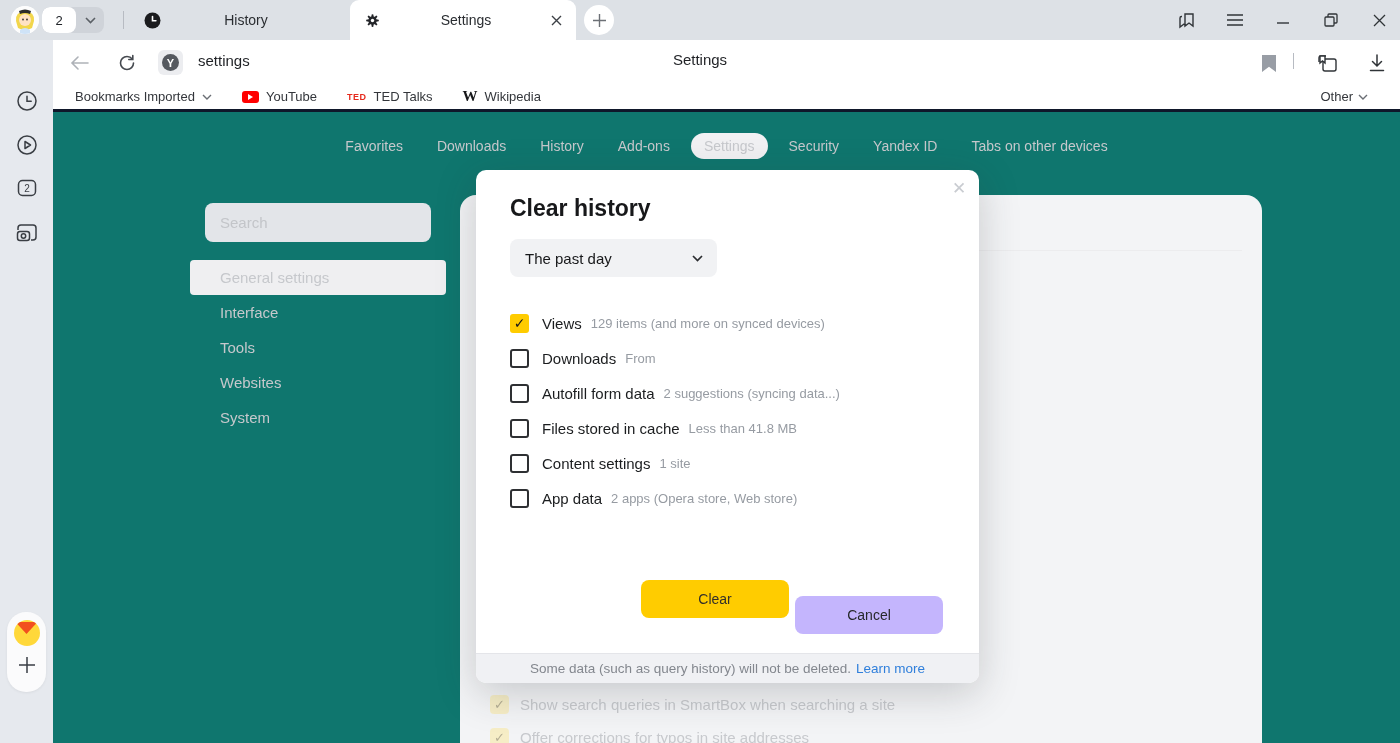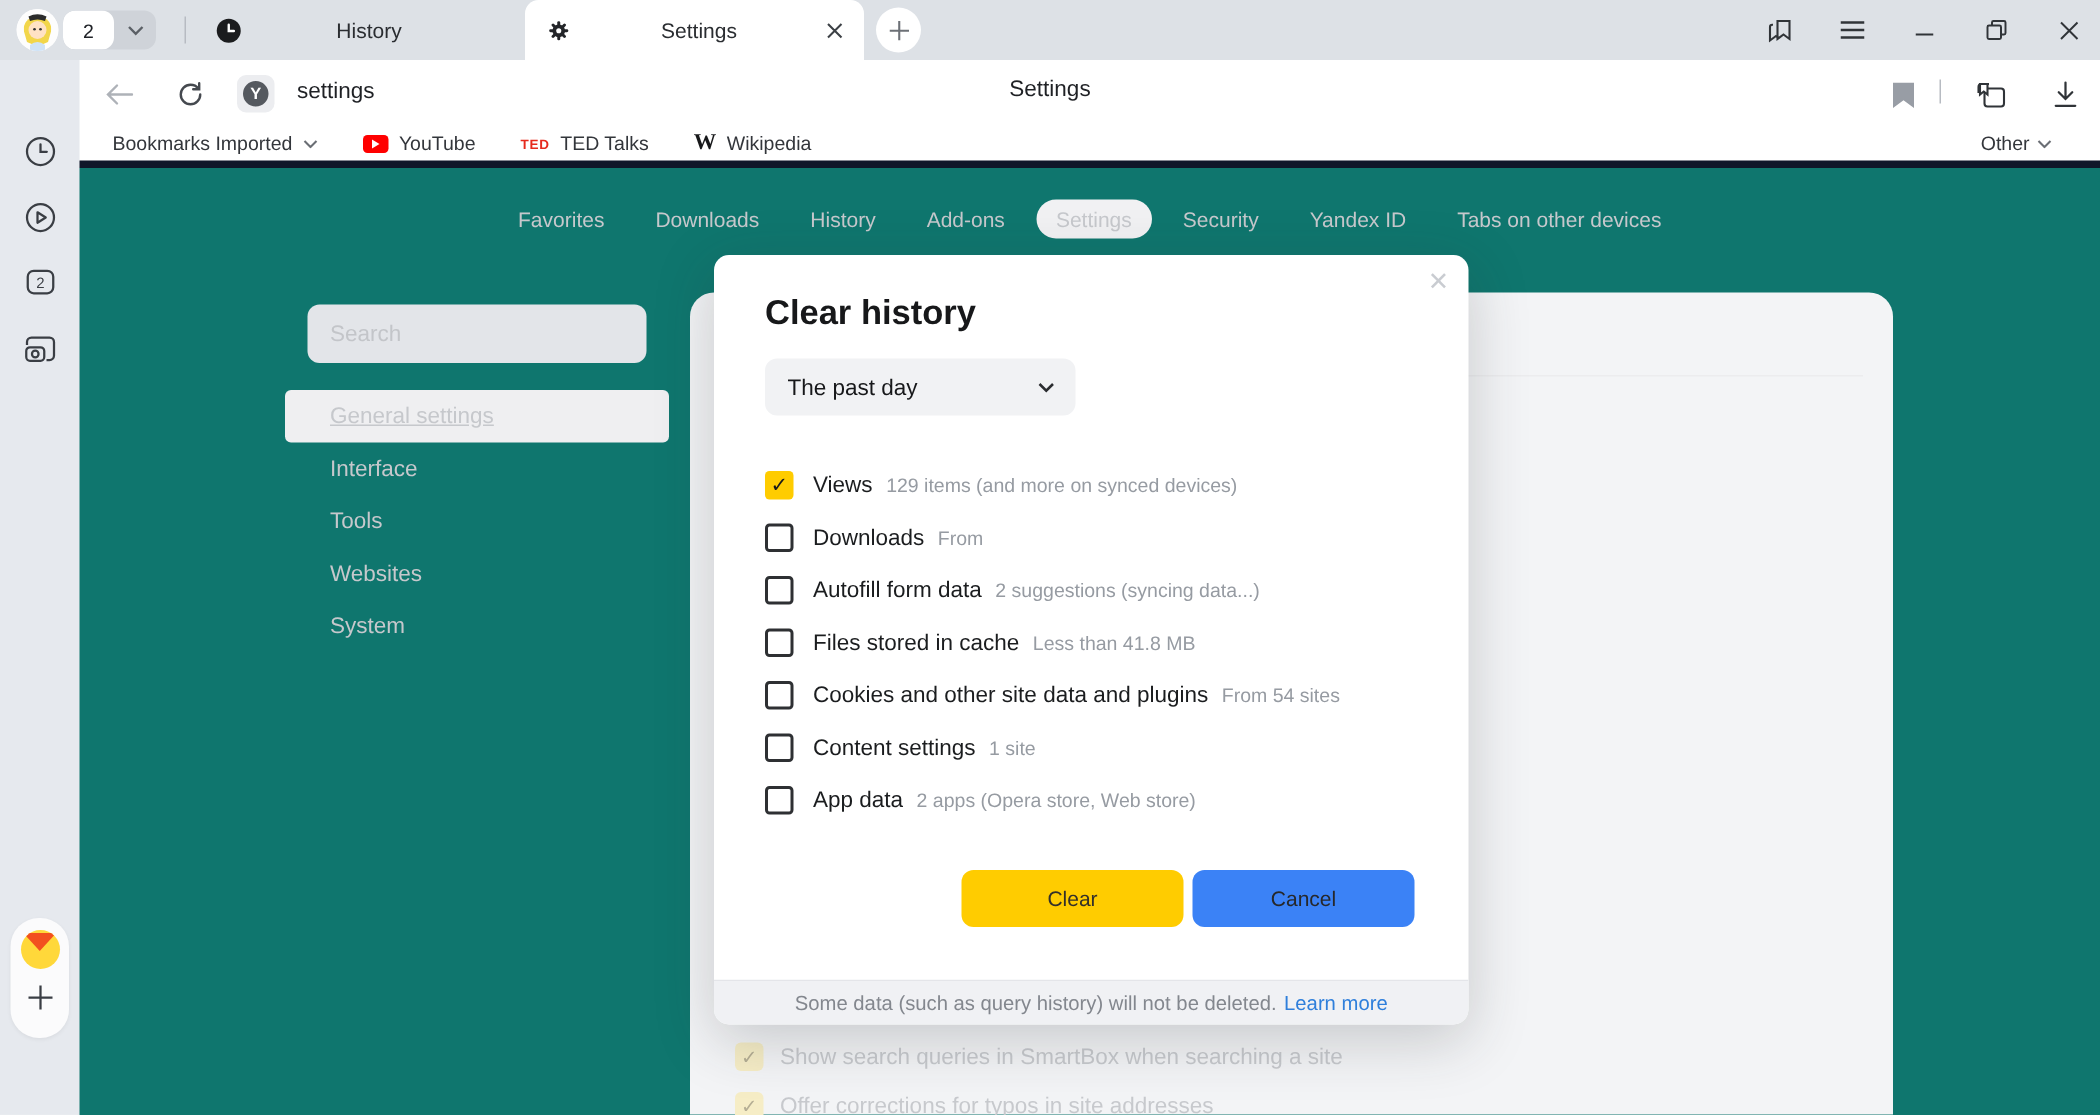"Bookmarks Imported" #bmbar { border-bottom: 5px solid #0f172a -> 3px solid #0f172a }
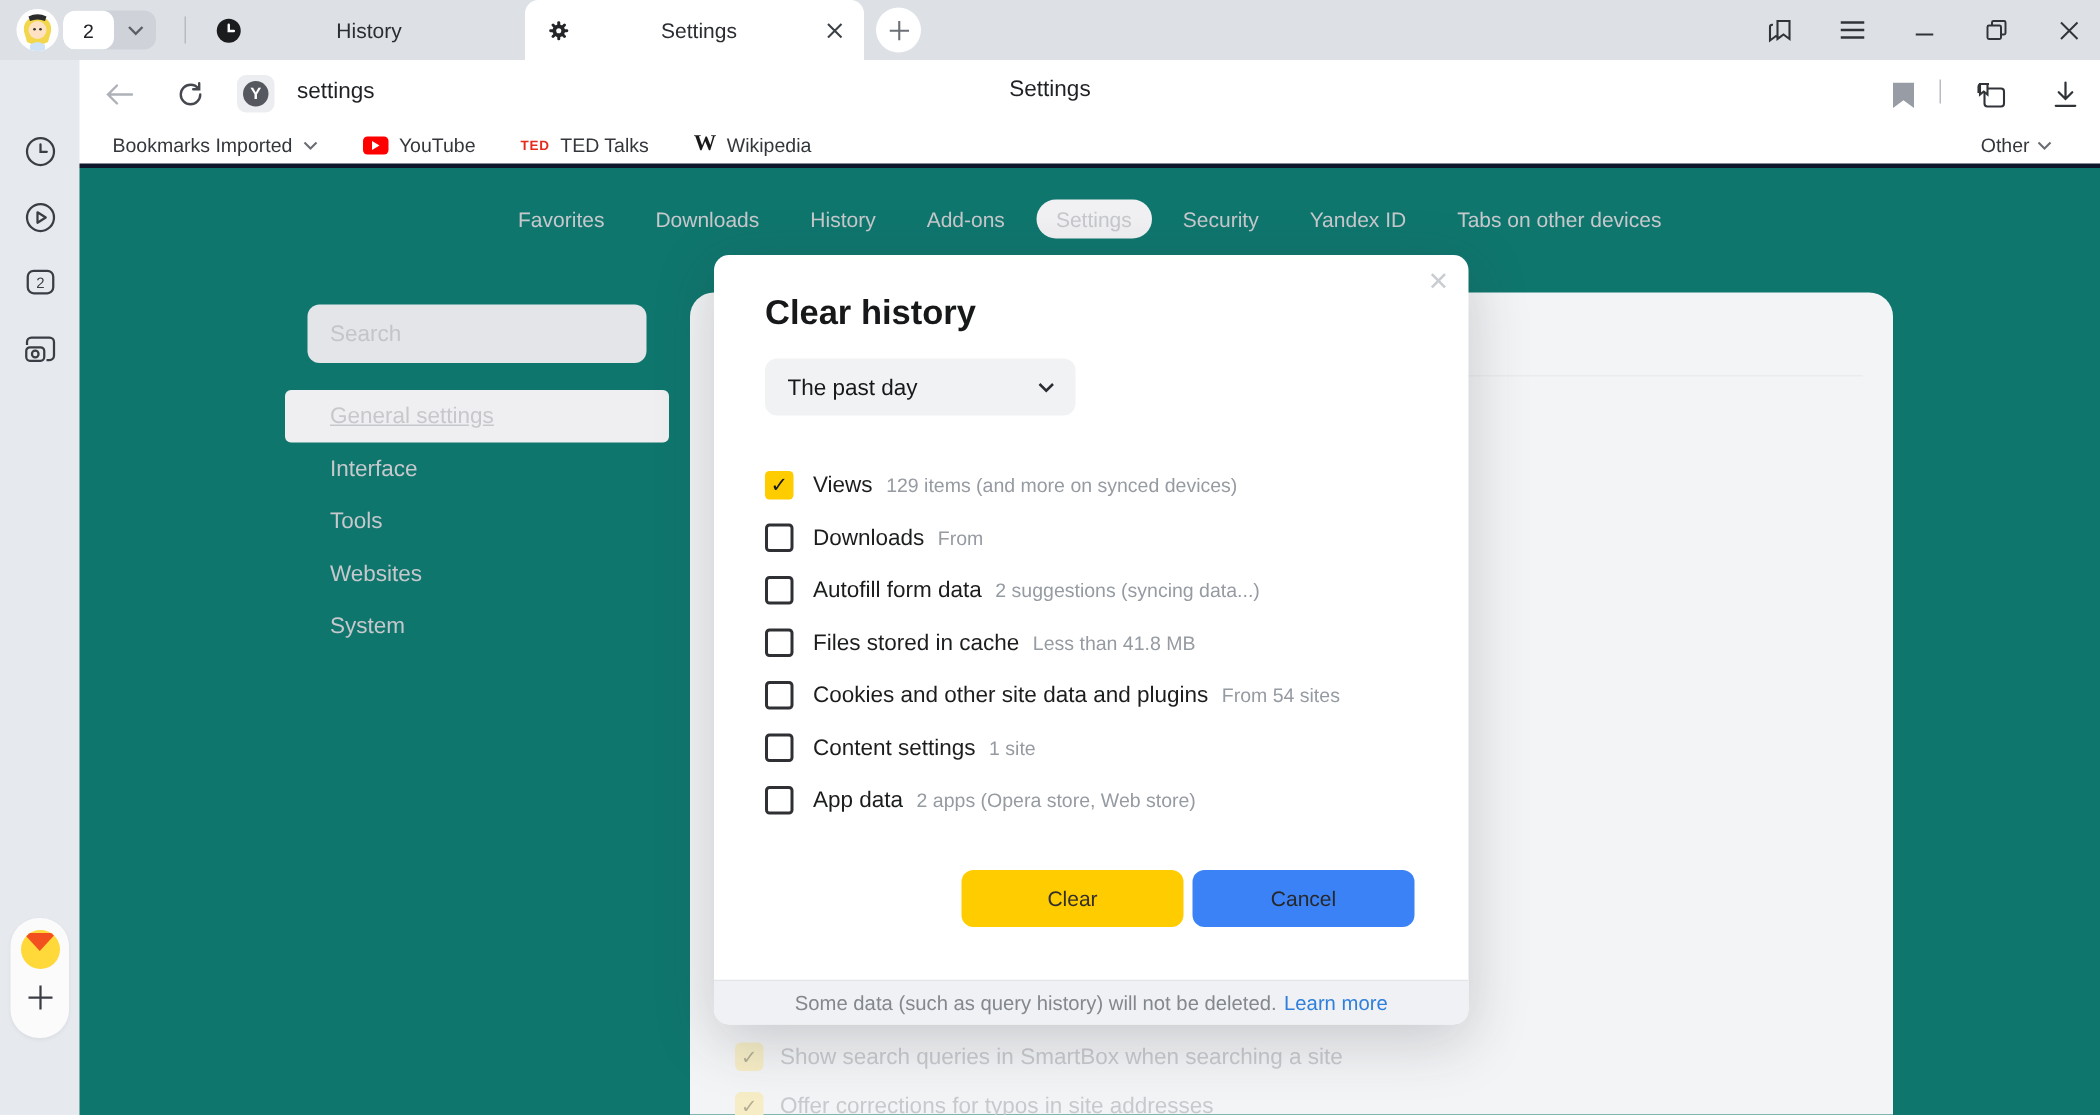"General settings" .set-menu .mi.active { text-decoration: underline -> none }
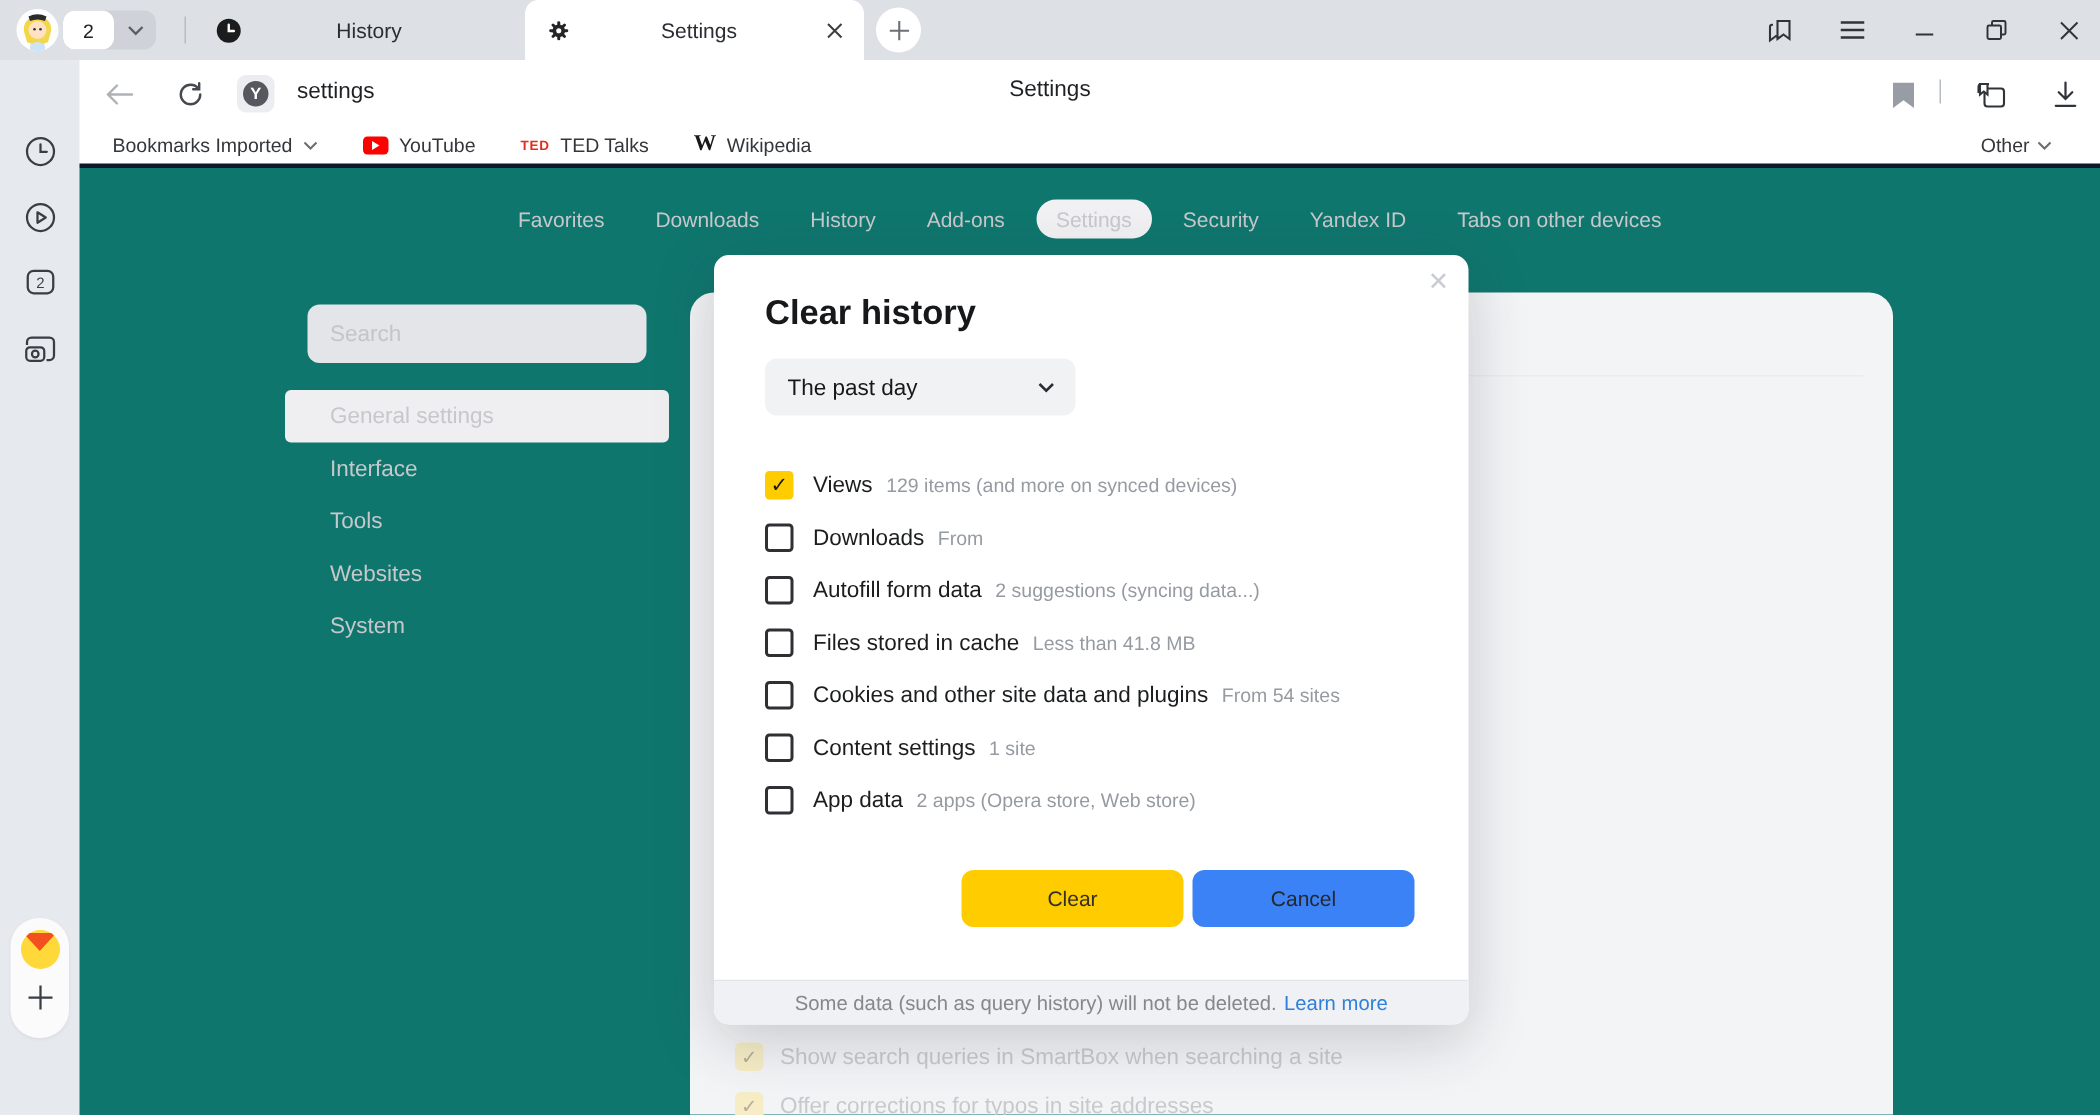"Cookies and other site data" div.row { html: <div> <span></span> <span>Cookies and other site data and plugins</span> <span>From 54 sites</span> </div> -> none }
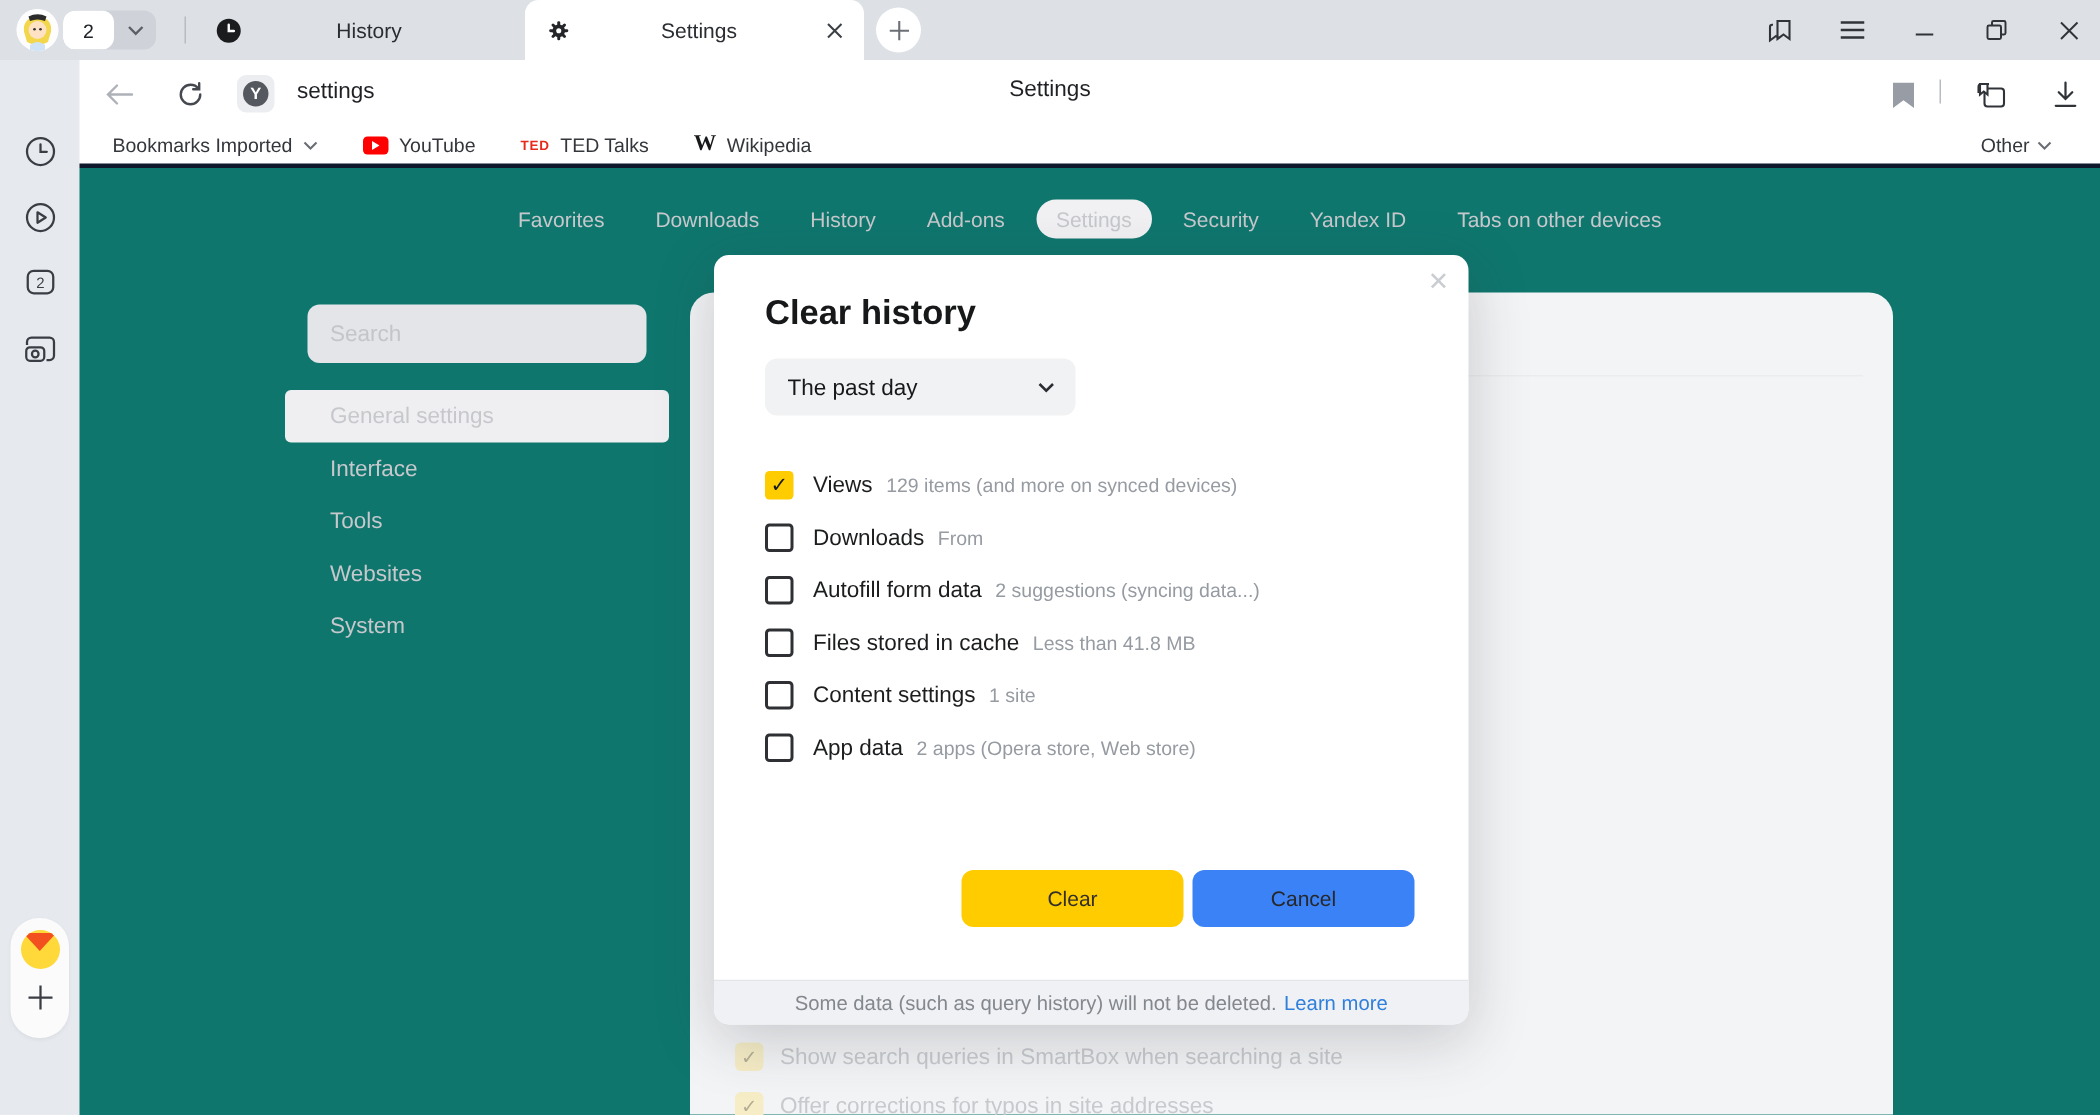"Cancel" .btn.gray { background: #3b82f6 -> #c4b5fd; margin-top: none -> 16px }
